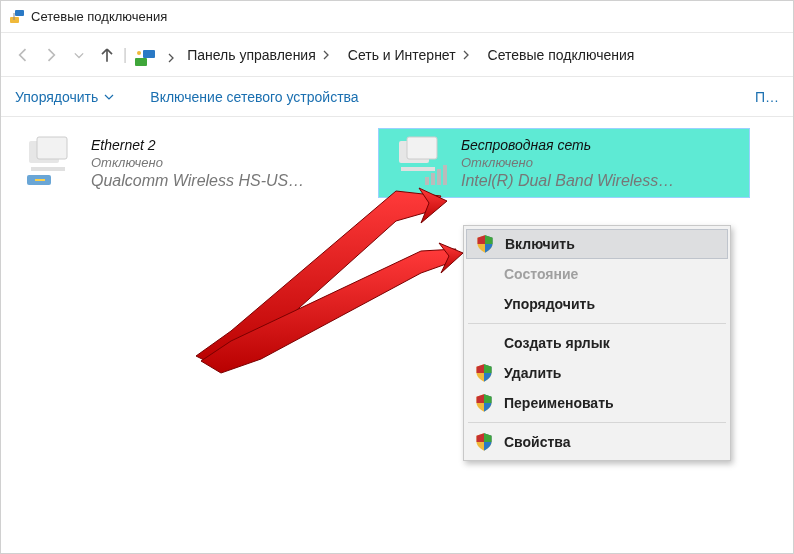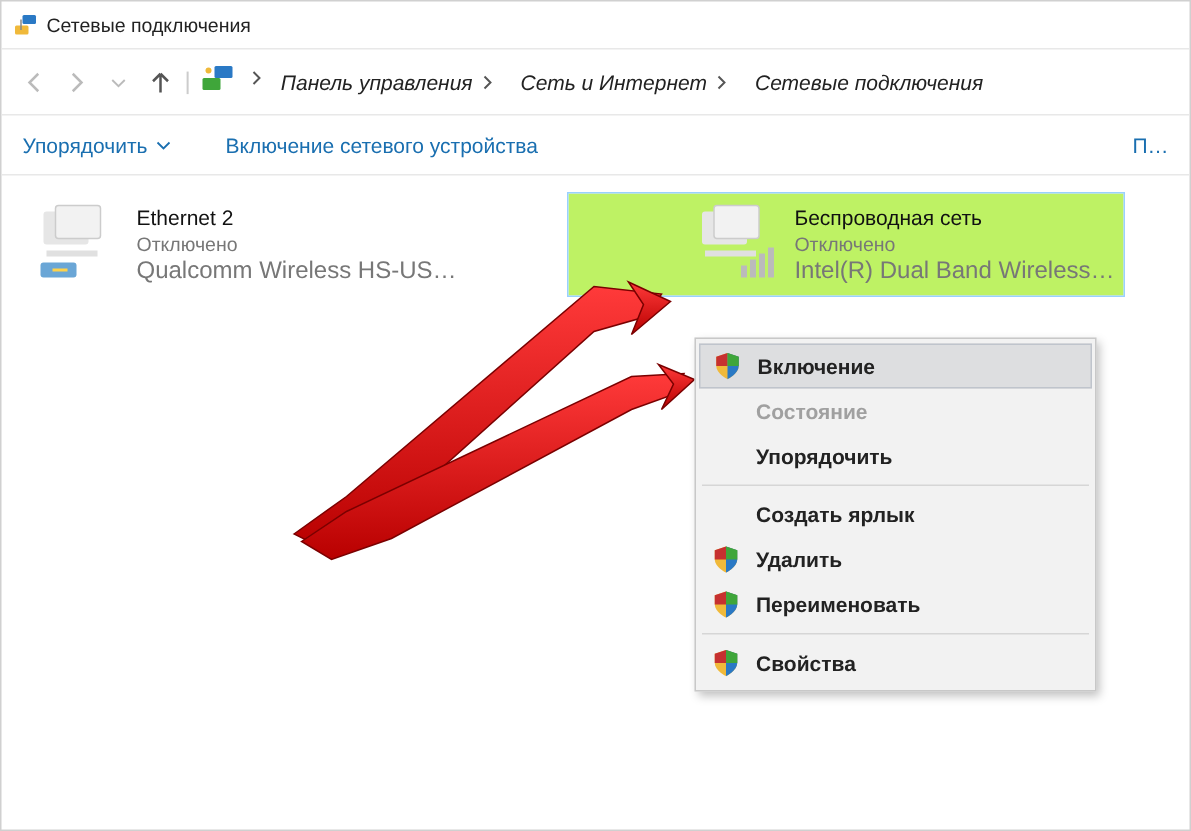"Панель управления" .address { align-items: flex-start -> flex-end; font-style: italic -> none }
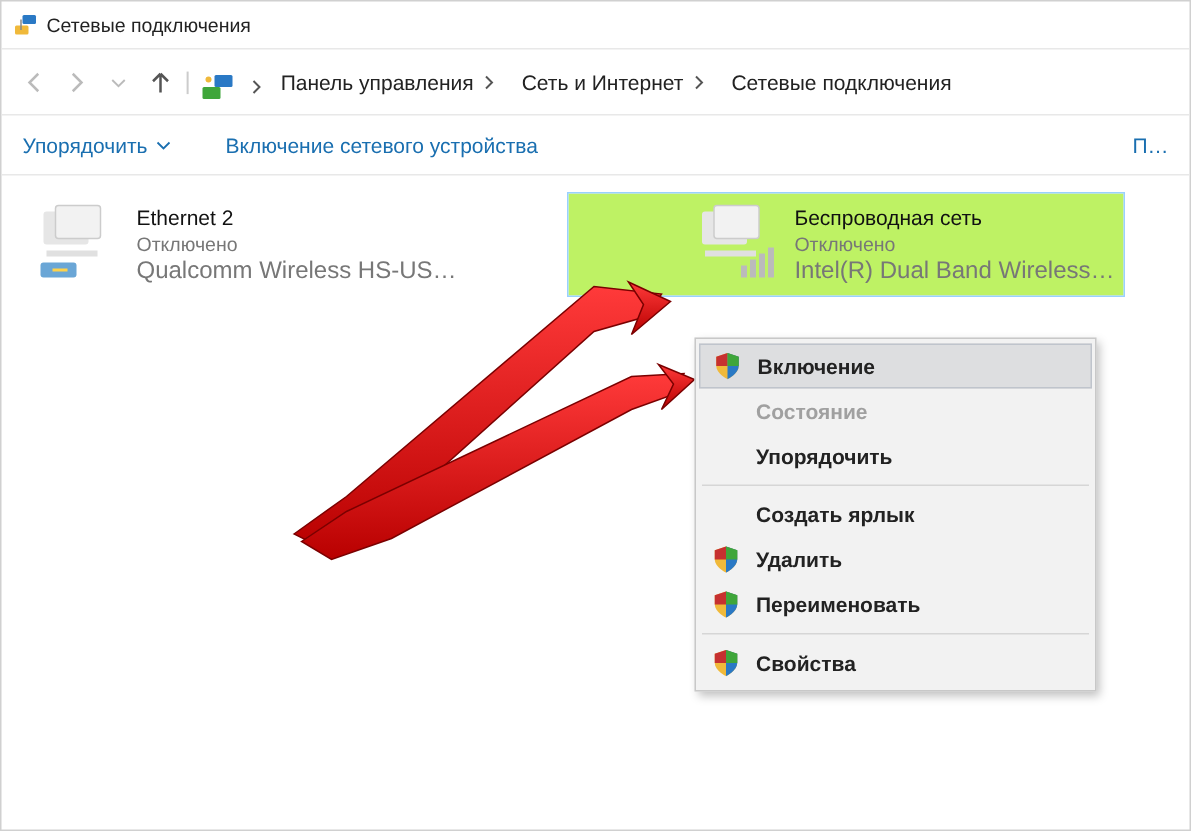"Ethernet 2" .content { font-style: none -> italic }
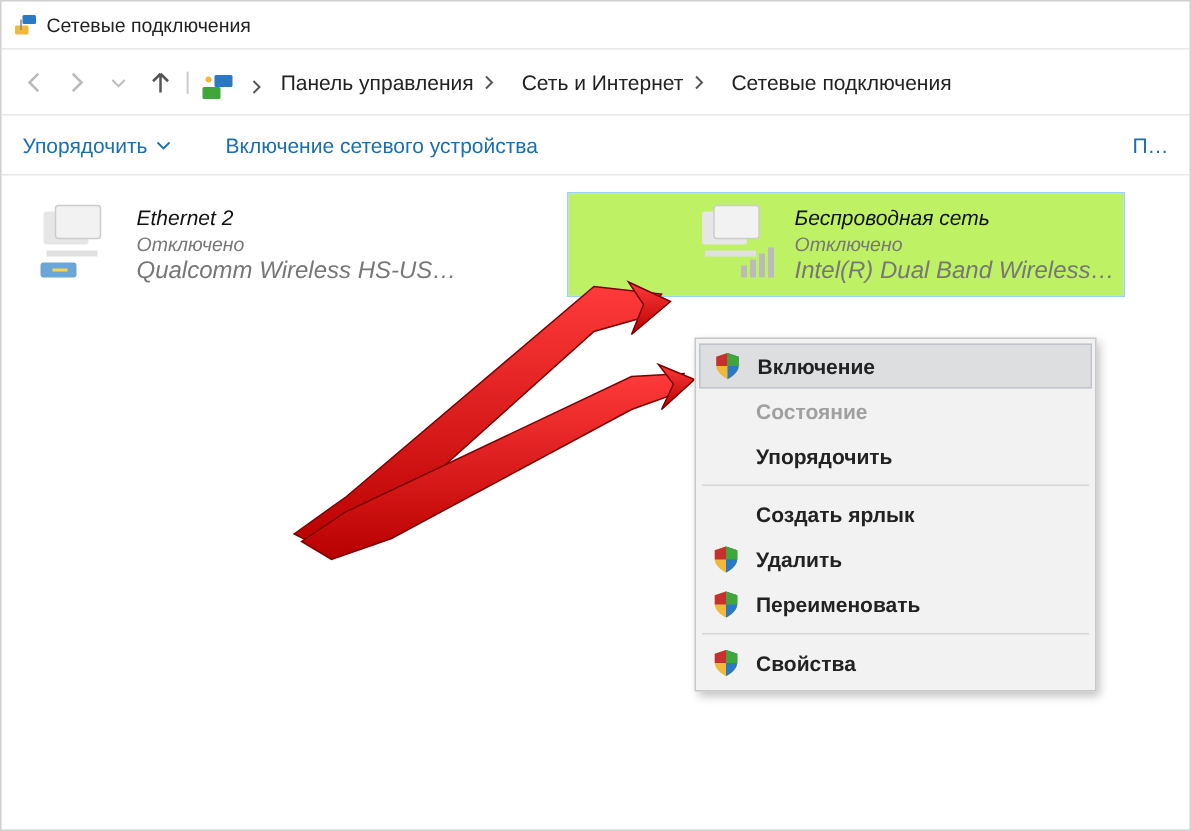"Беспроводная сеть" .conn.selected { background: #bef264 -> #5eead4; justify-content: flex-end -> none }
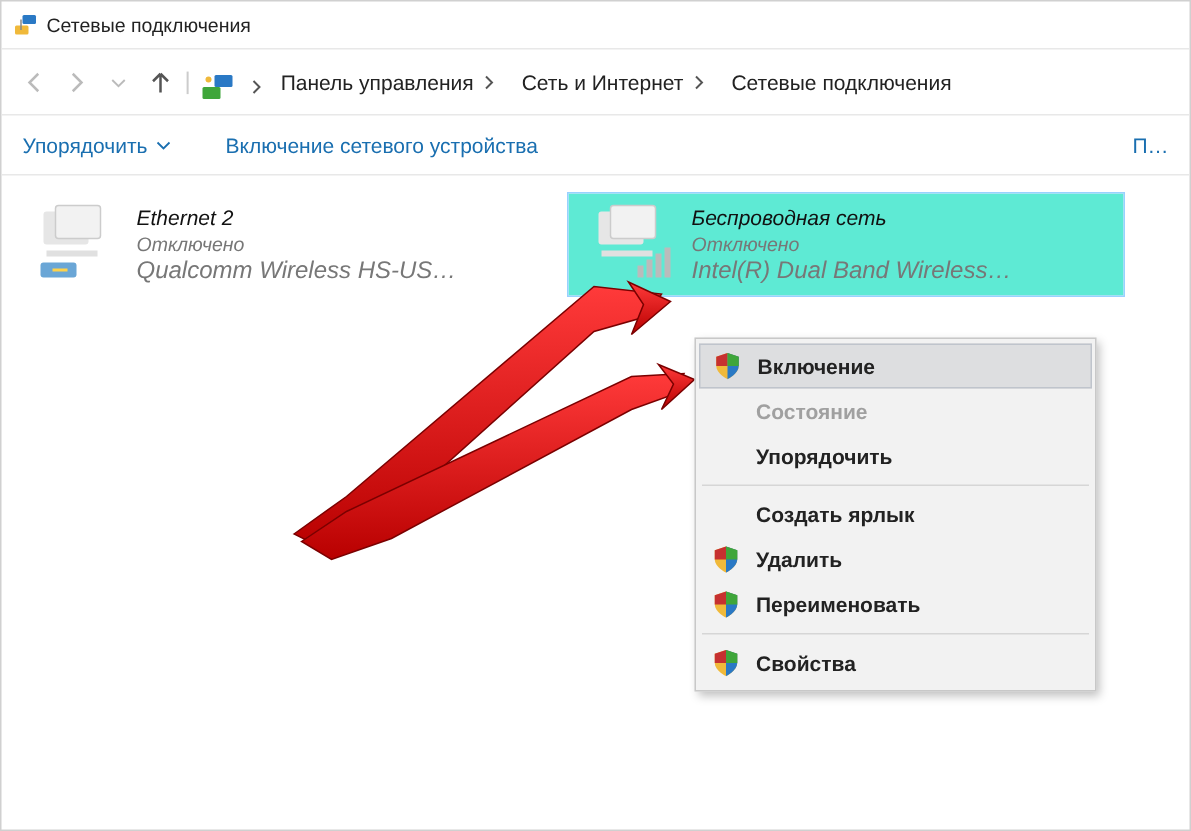"Включение" span.lbl { text: Включение -> Включить }
